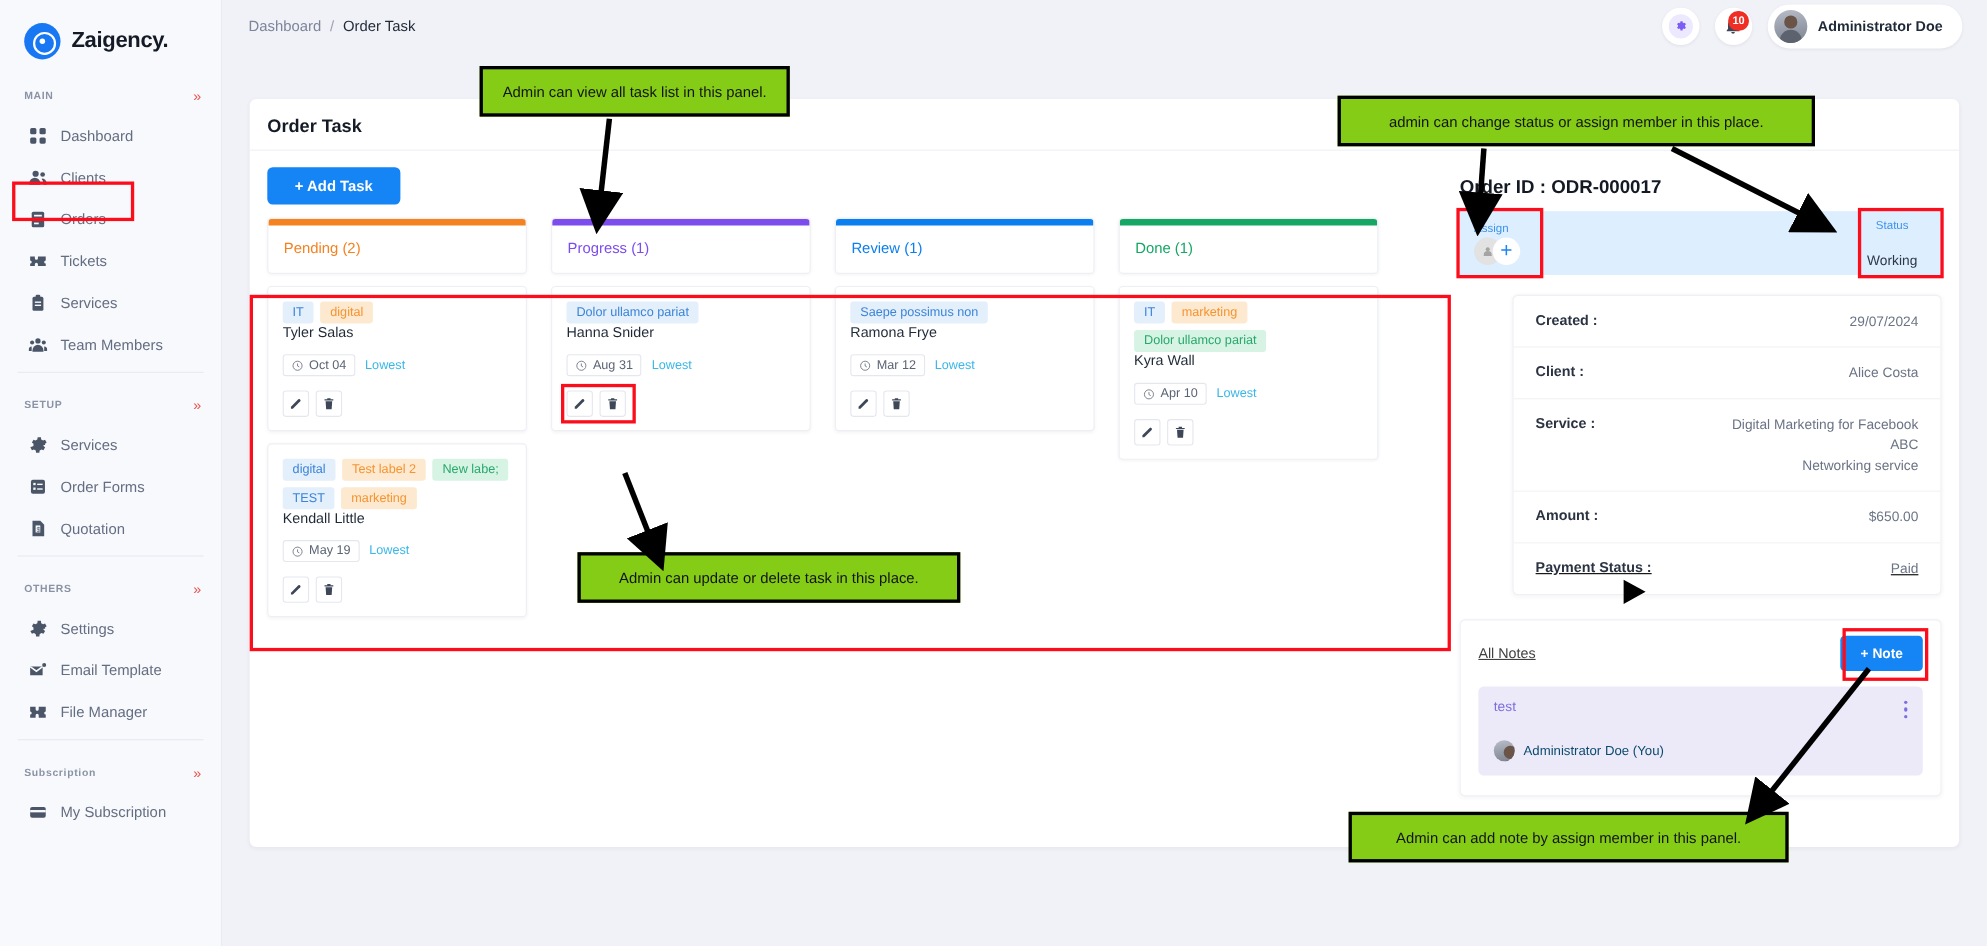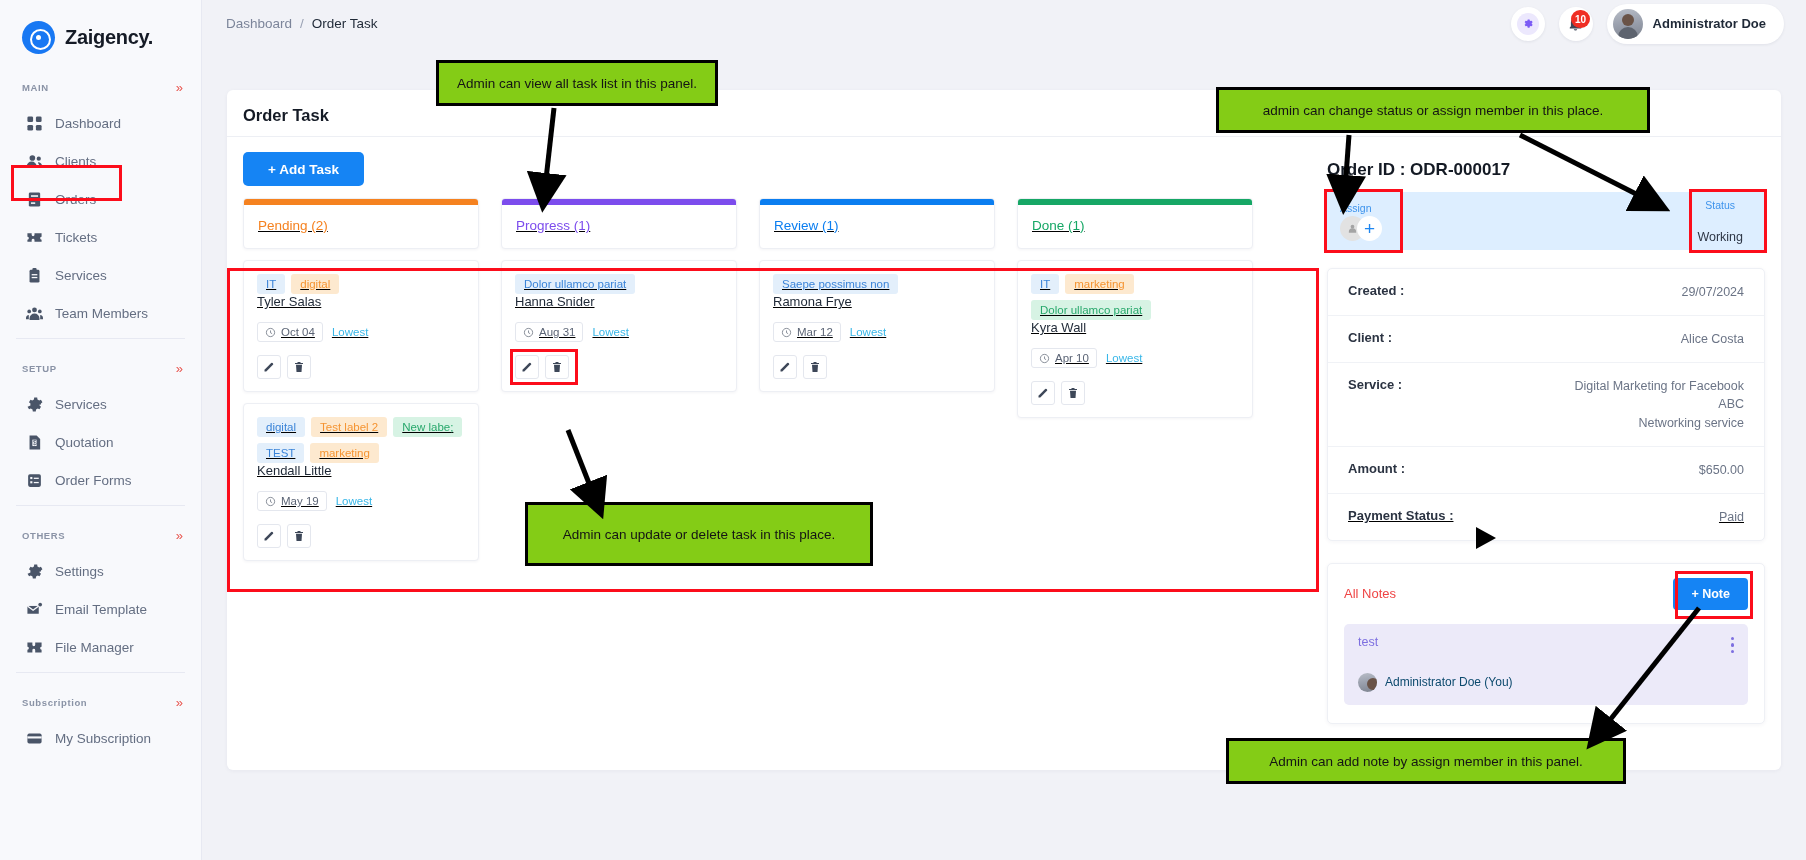"Pending (2)" .kcol { text-decoration: underline -> none }
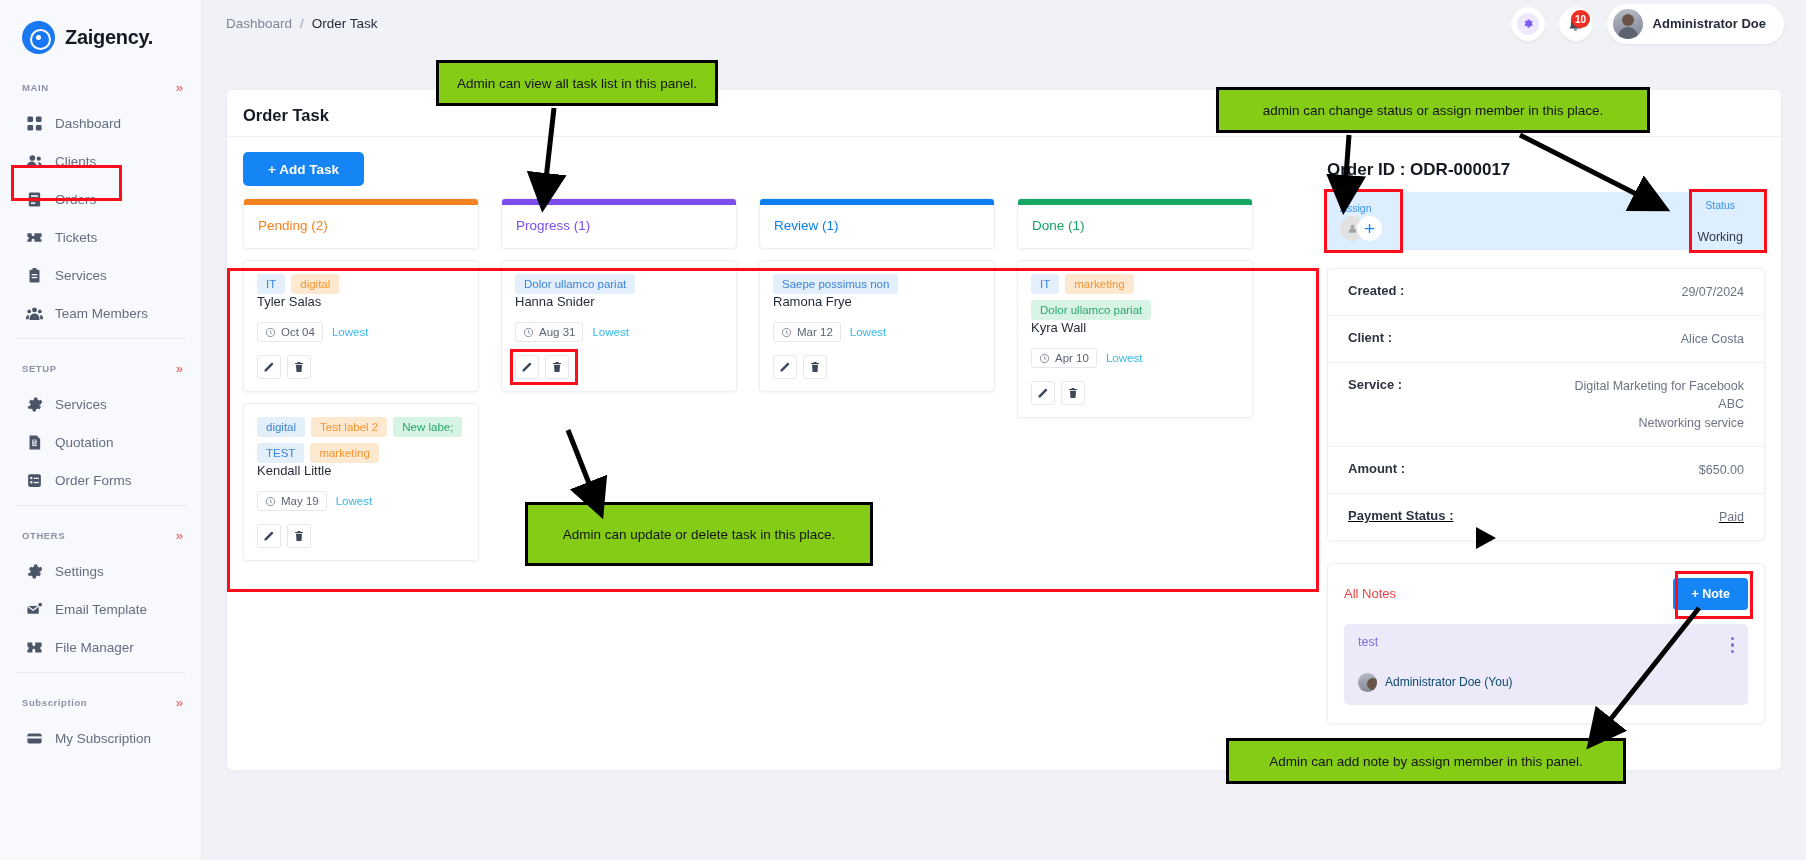"Created :" .info-card { margin-left: none -> 48px }
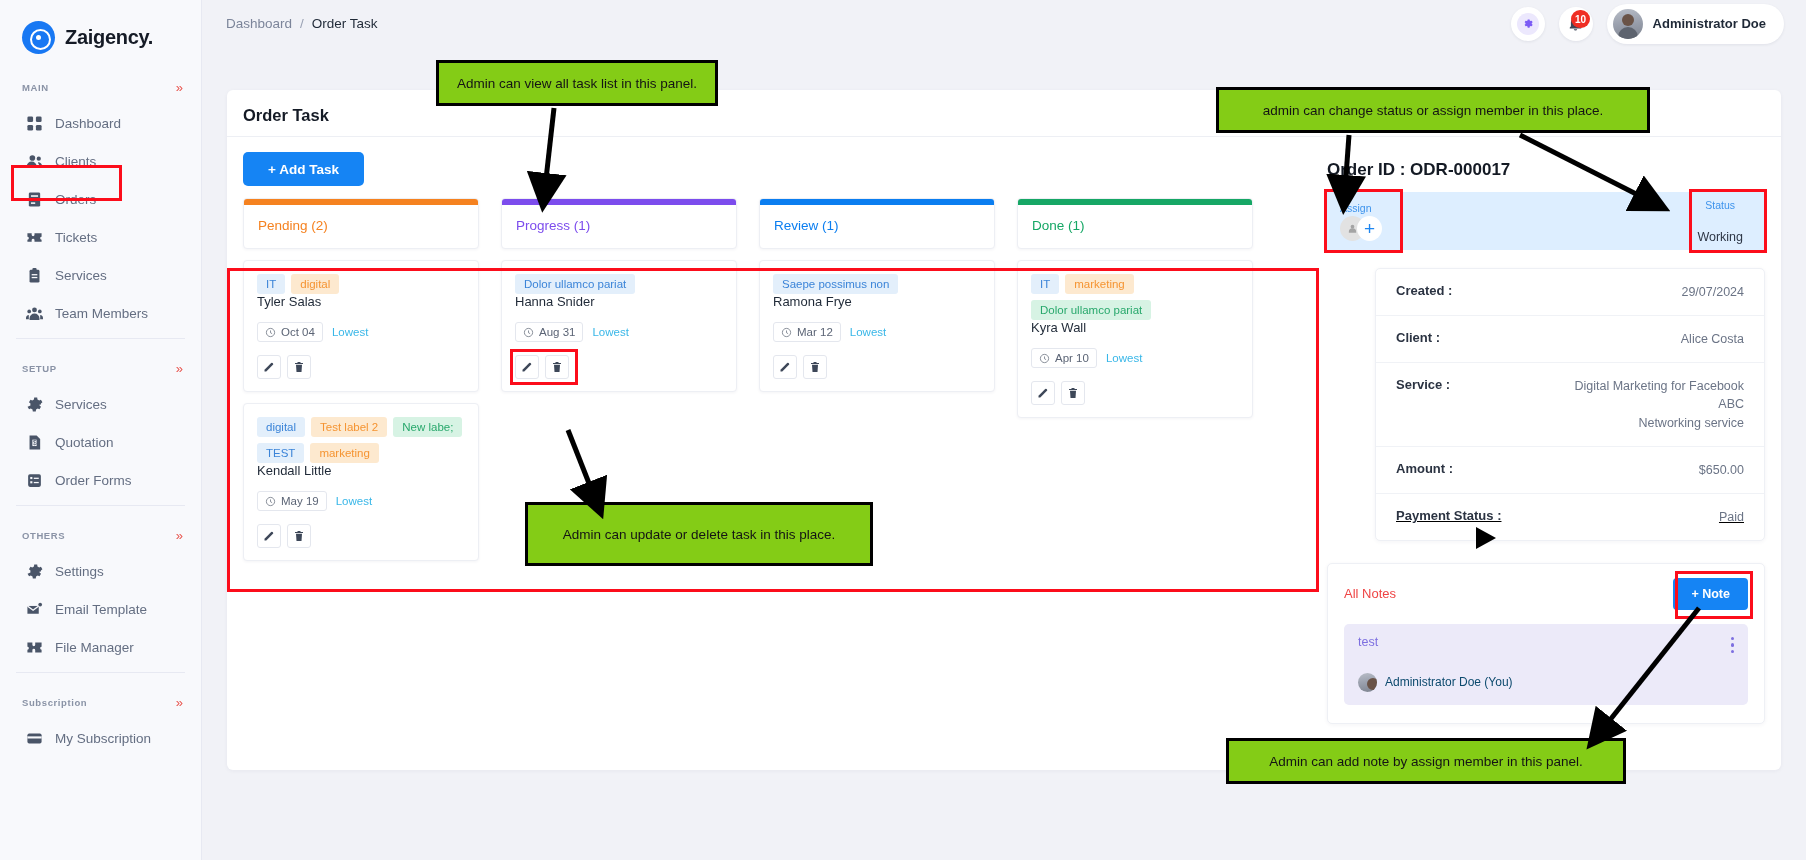"Quotation" div.nav-item { order: before "Order Forms" -> after "Order Forms" }
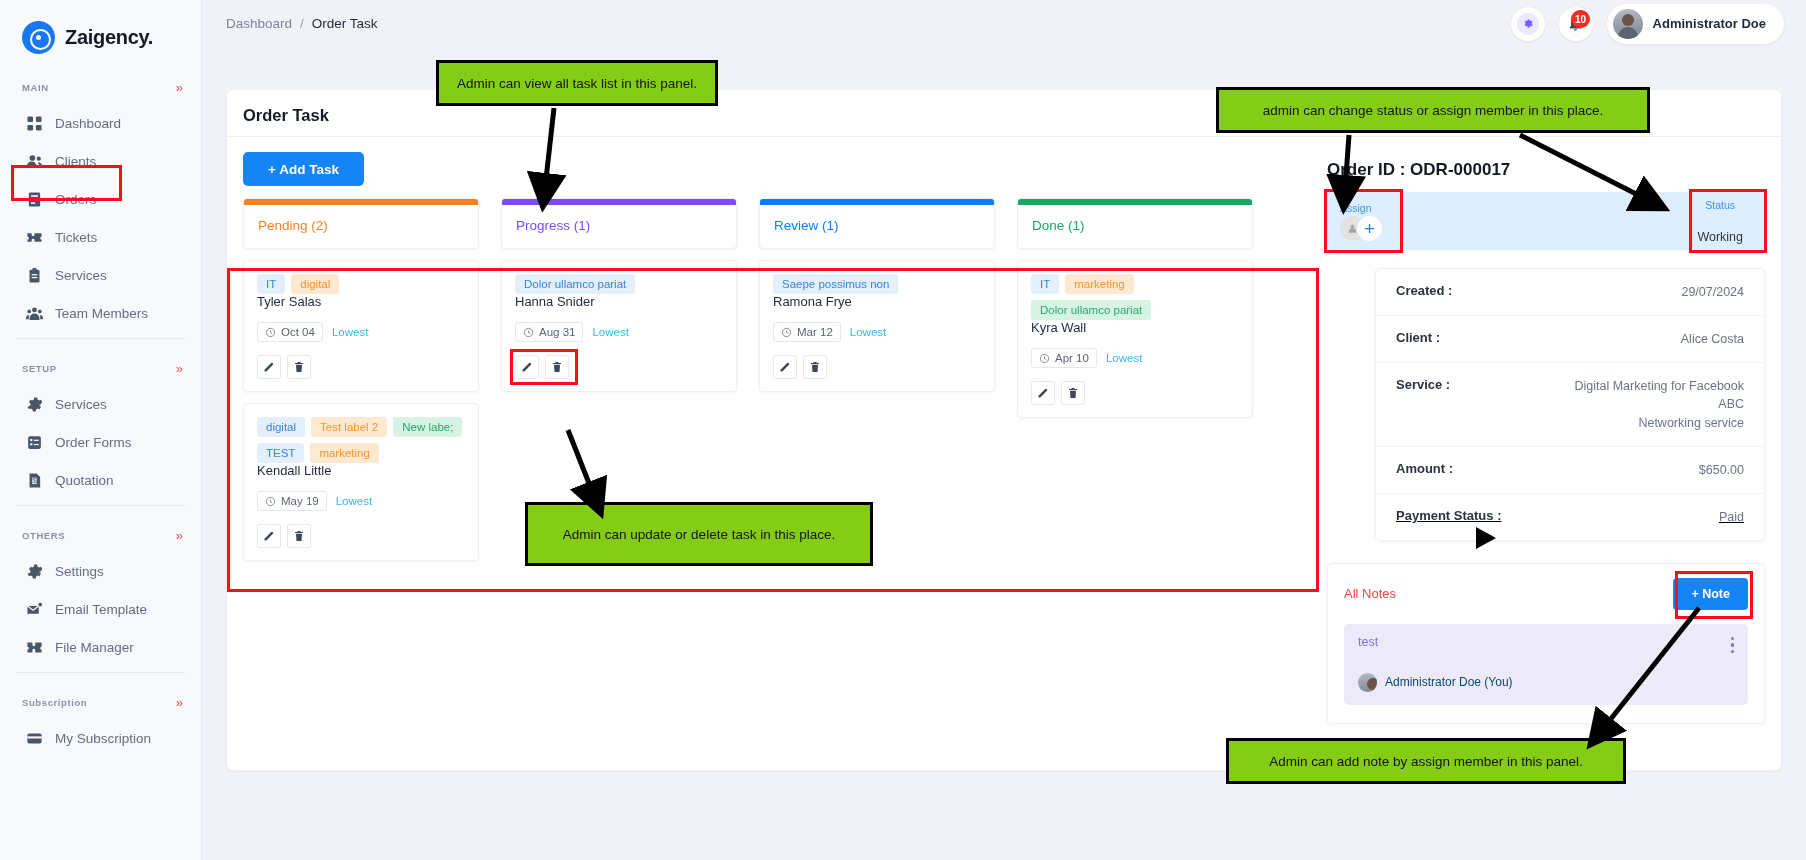"Admin can update or delete" div.callout { height: 64px -> 46px }
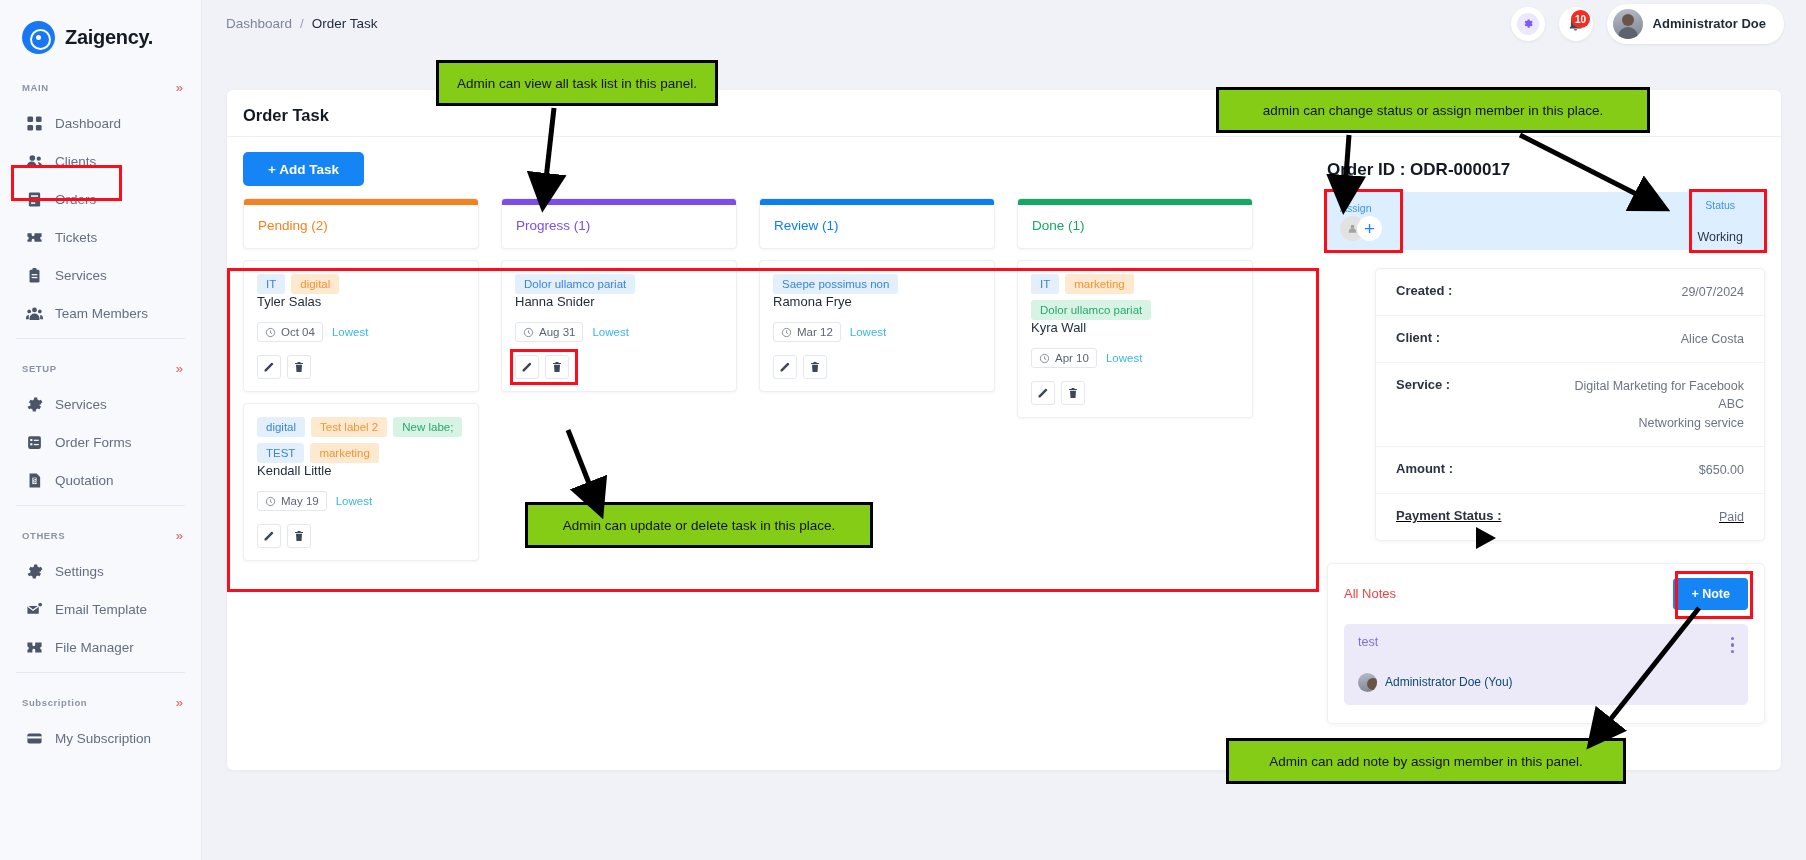"All Notes" .notes-title { color: #ef4444 -> #404040; text-decoration: none -> underline }
